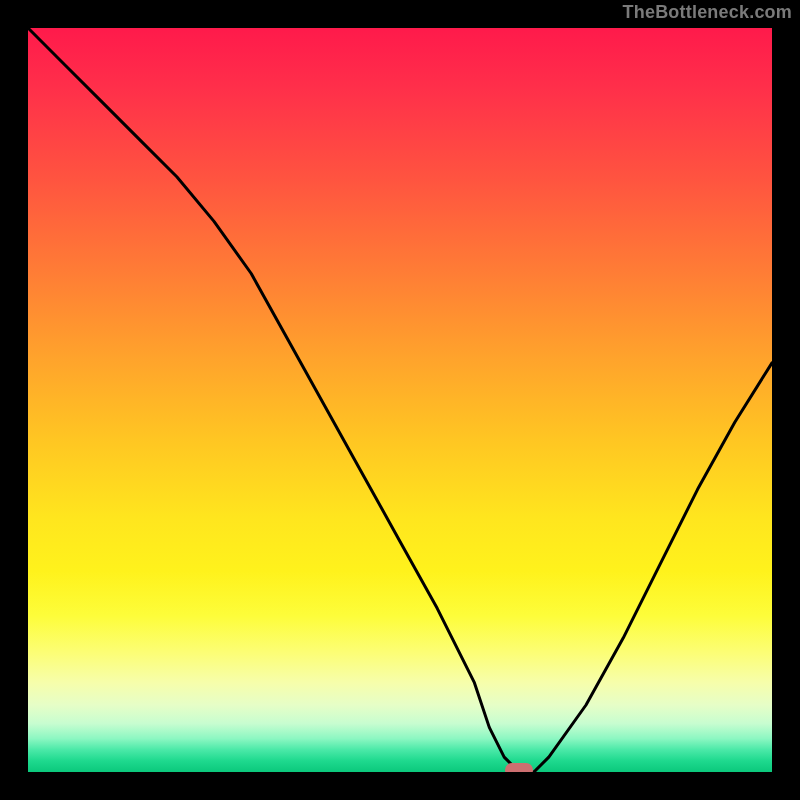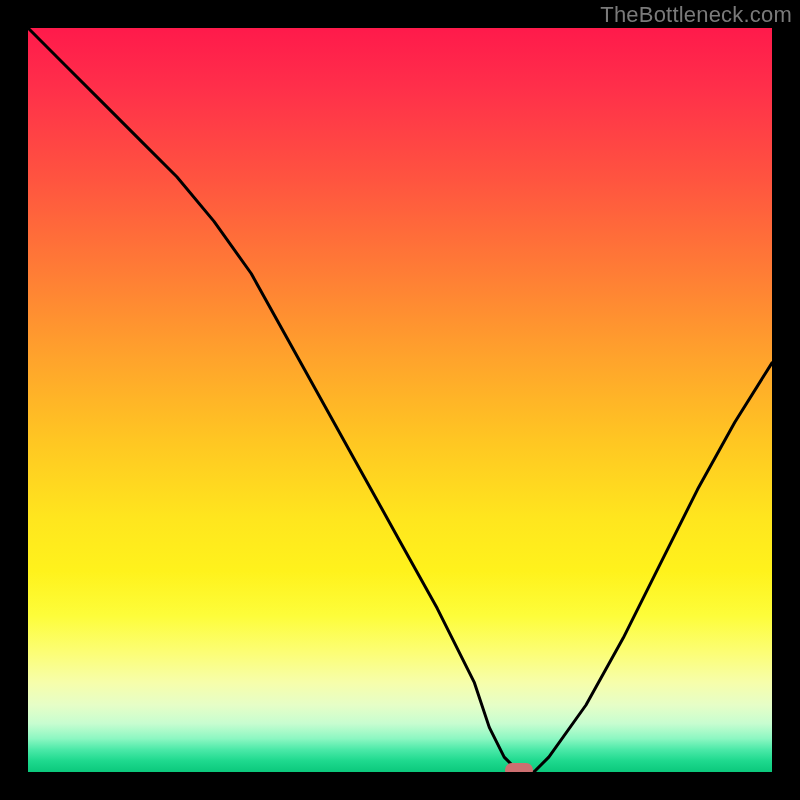"TheBottleneck.com" .watermark { font-size: 22px -> 18px; font-weight: 400 -> 700 }
